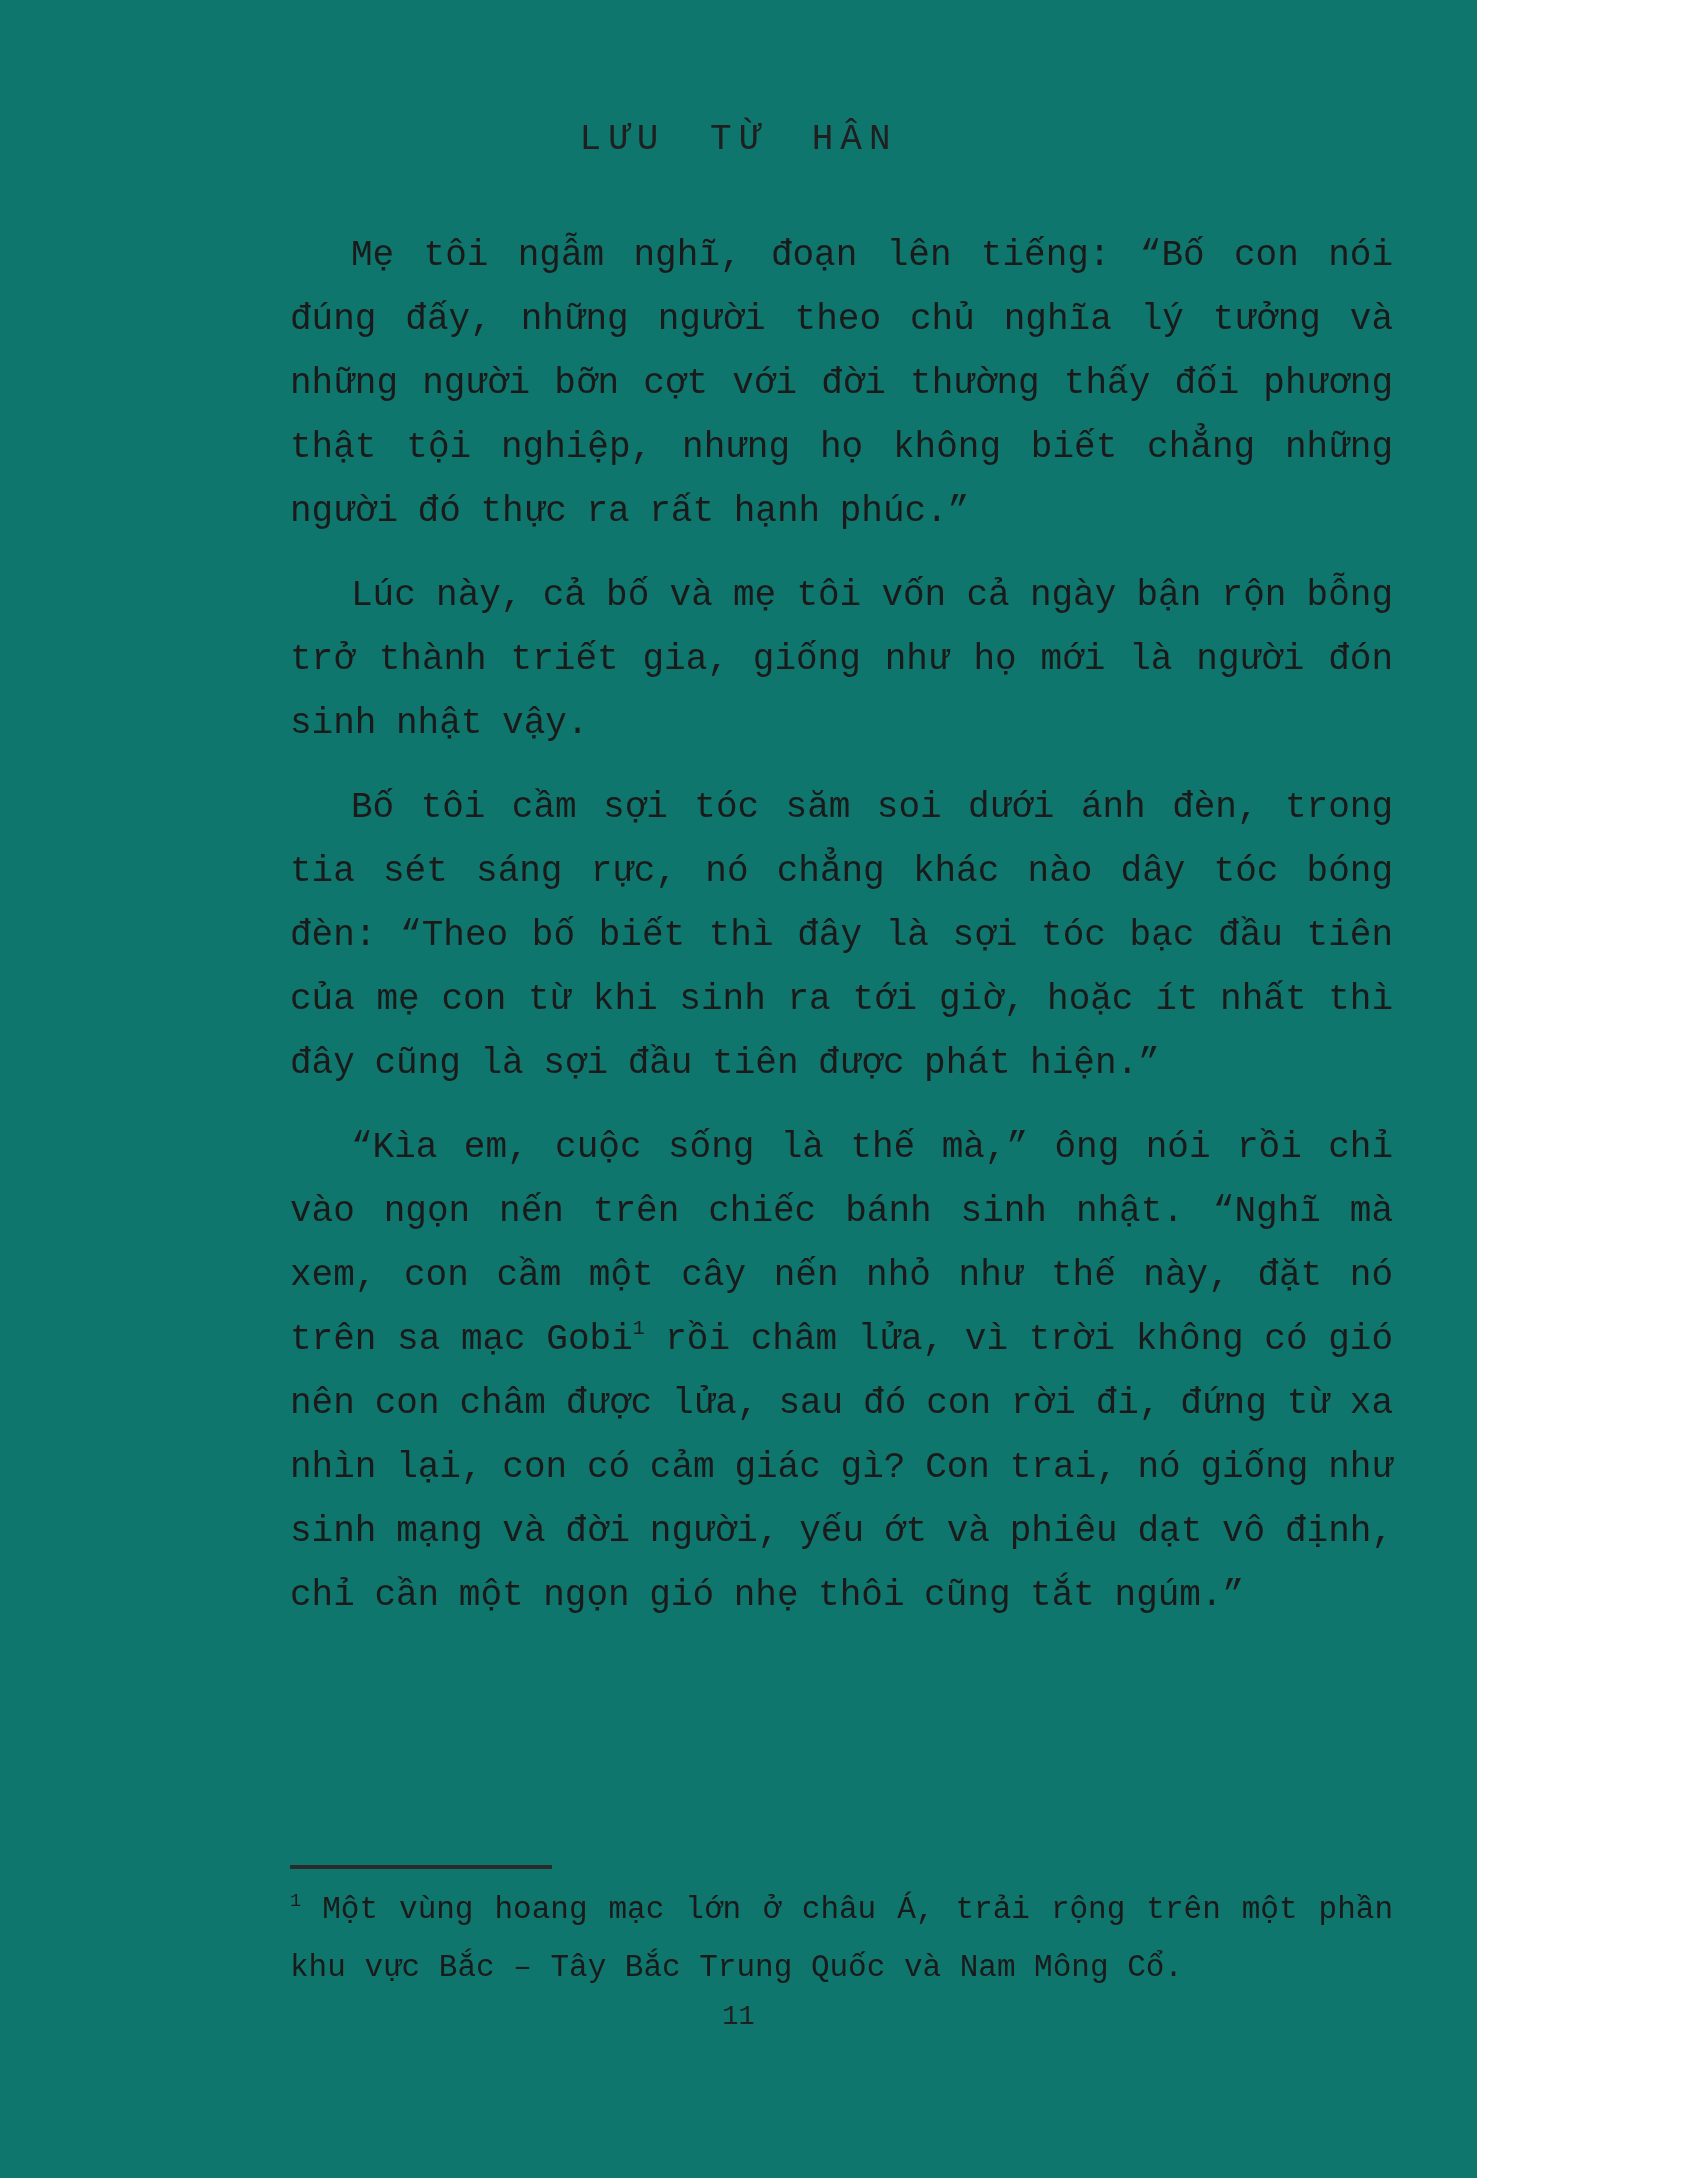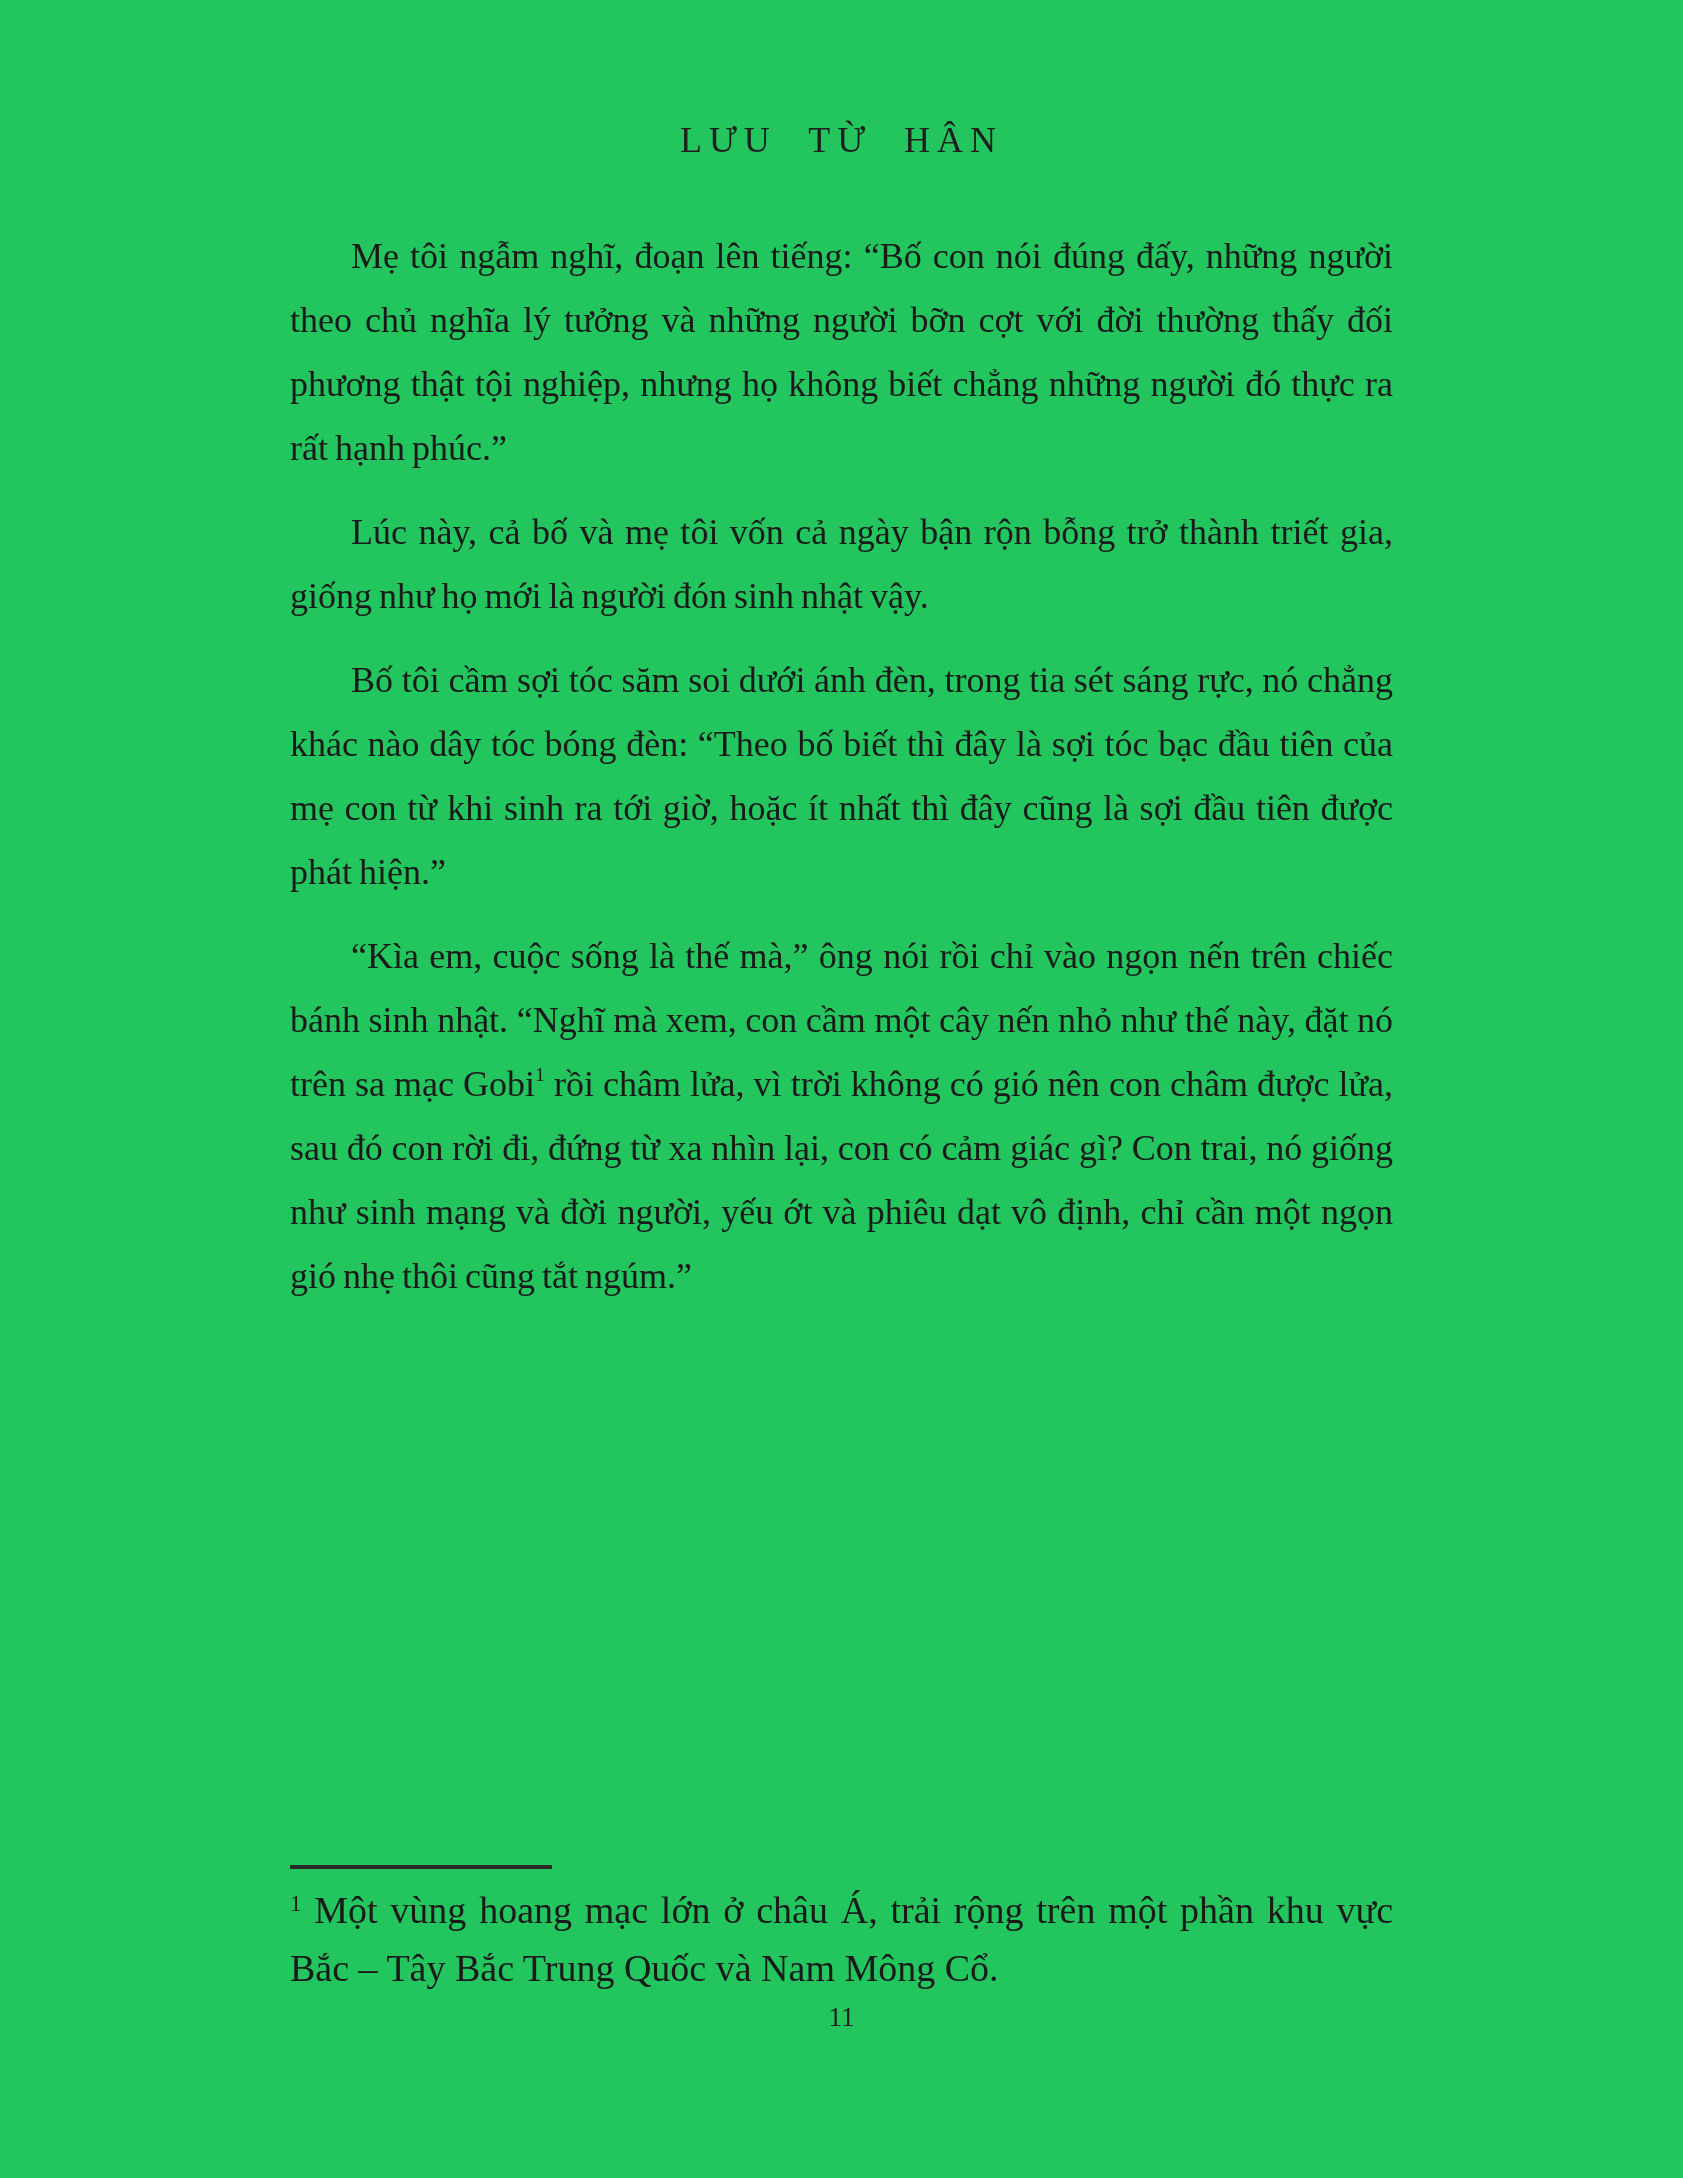"LƯU TỪ HÂN" .page { background: #22c55e -> #0f766e; font-family: Liberation Serif, serif -> Liberation Mono, monospace; width: 1683px -> 1477px }
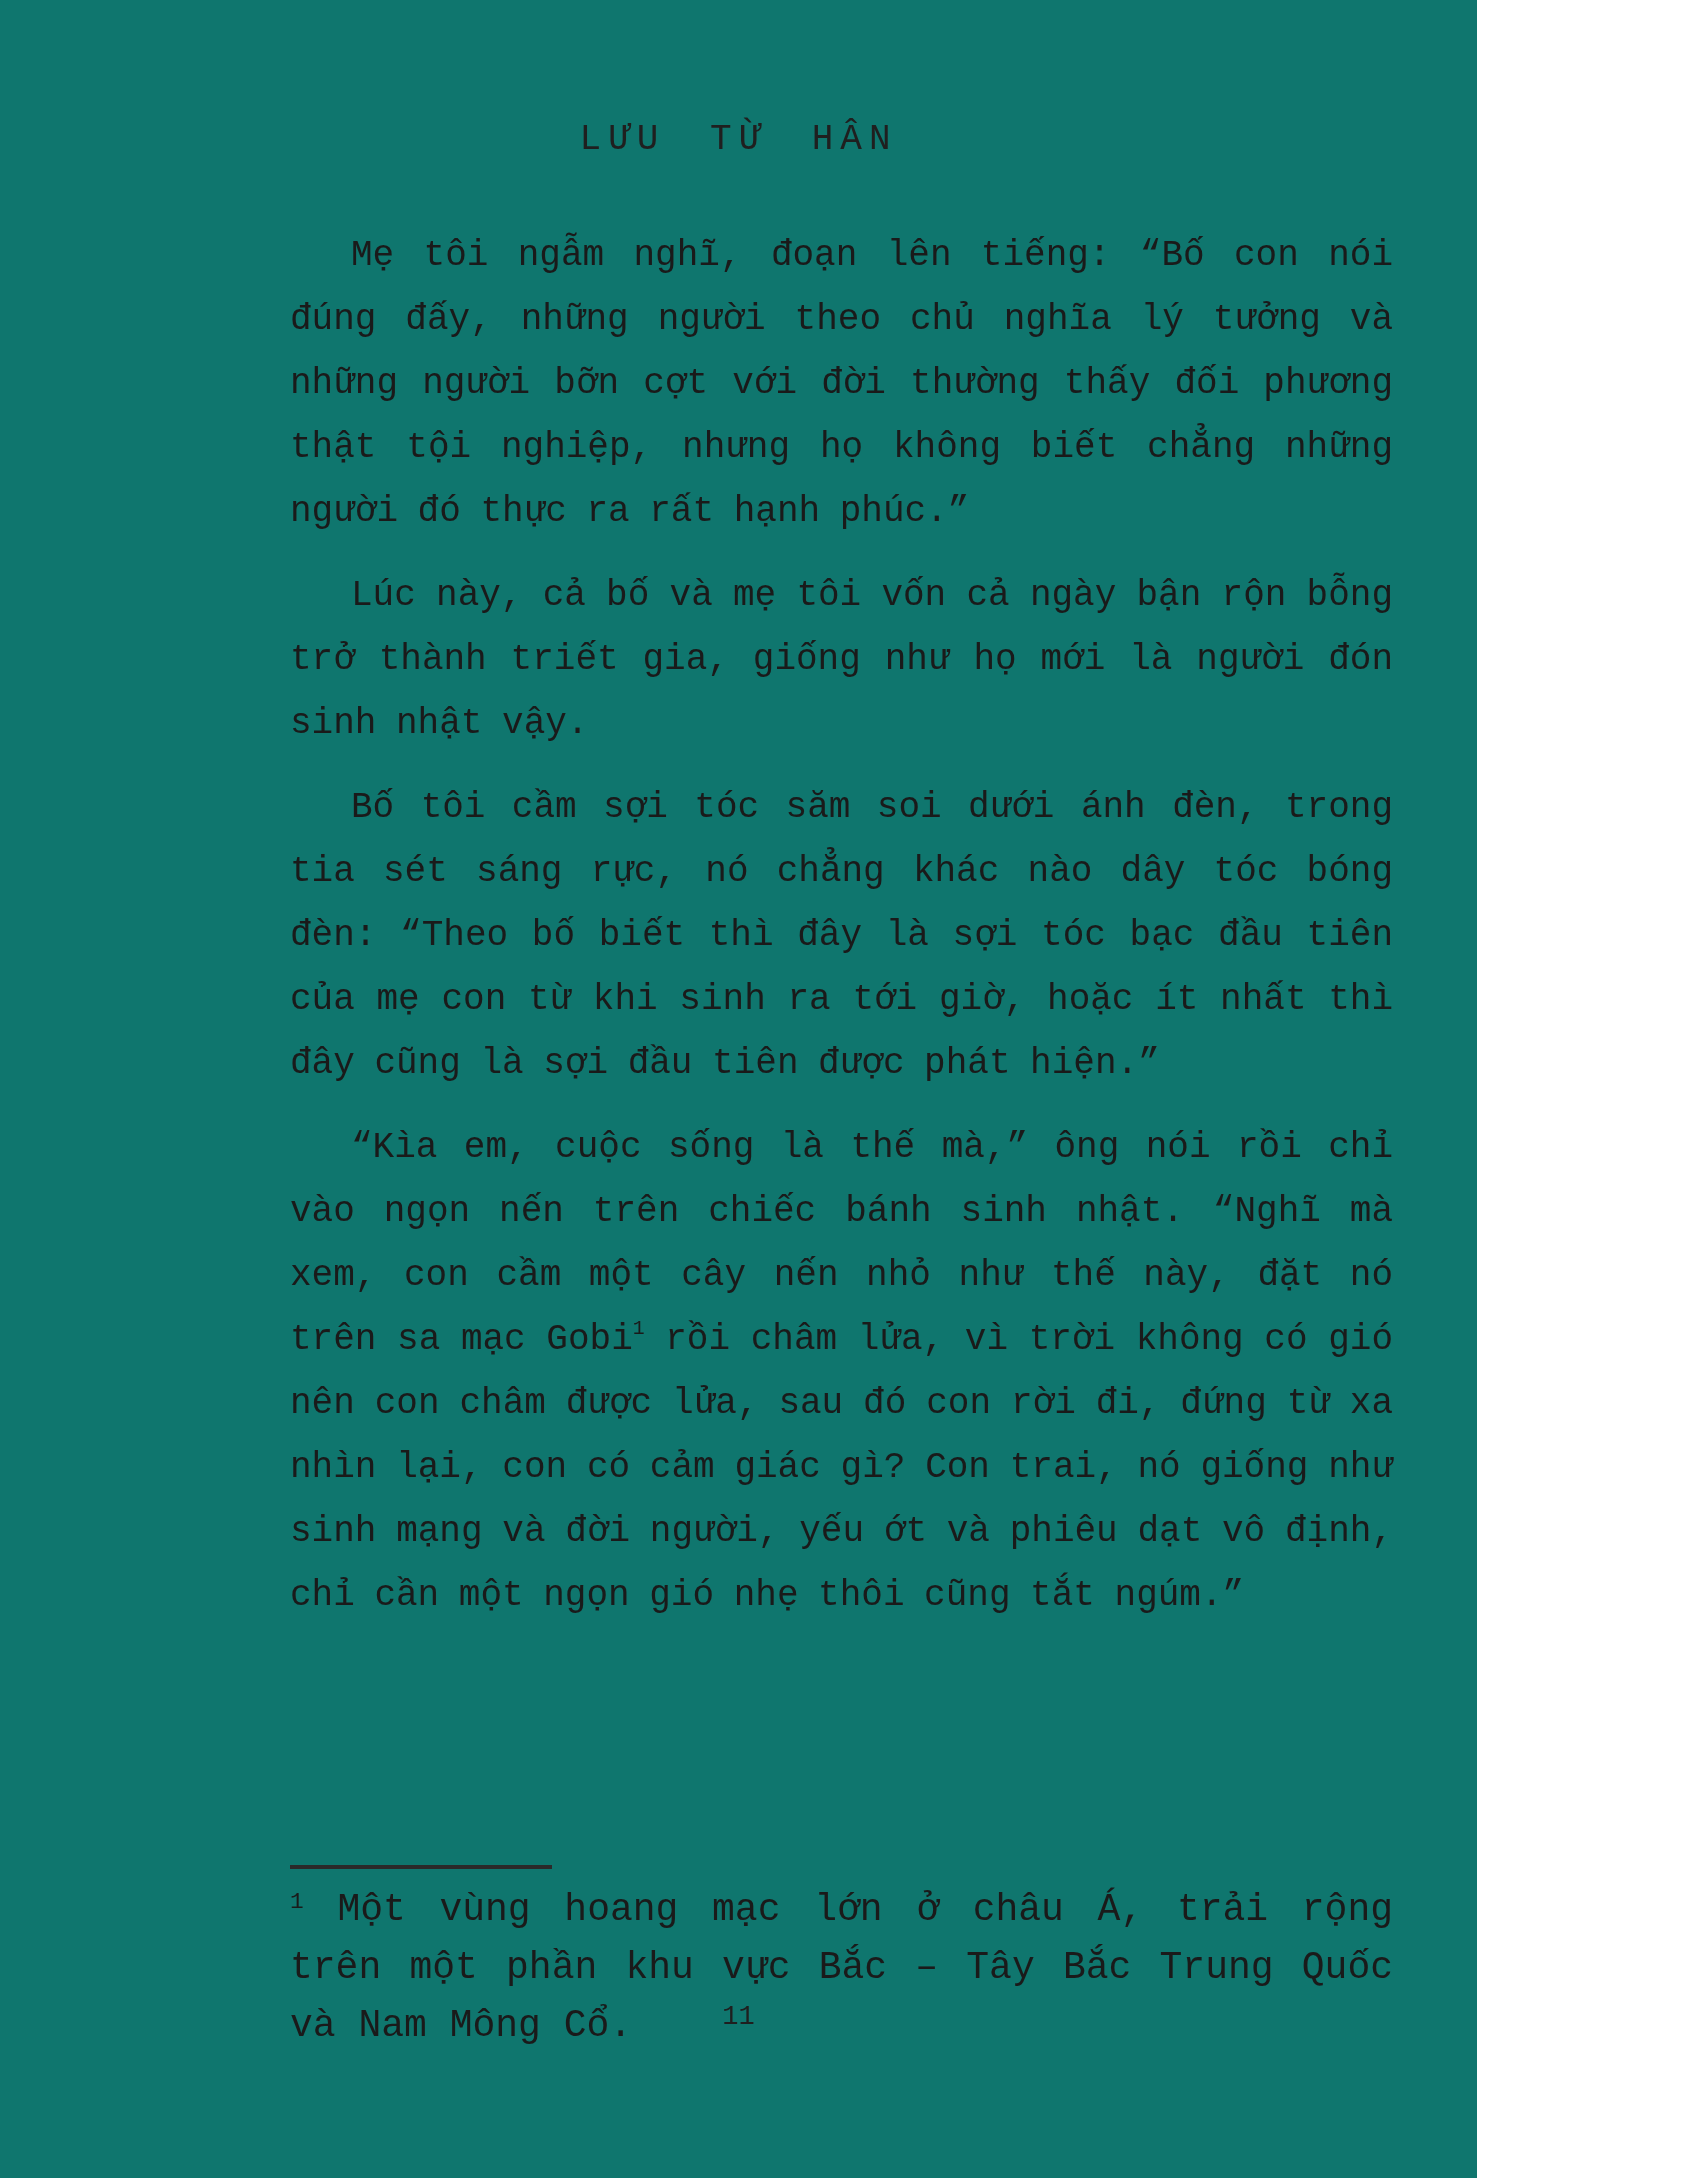"1 Một vùng hoang mạc" .footnote { font-size: 38px -> 31px }
